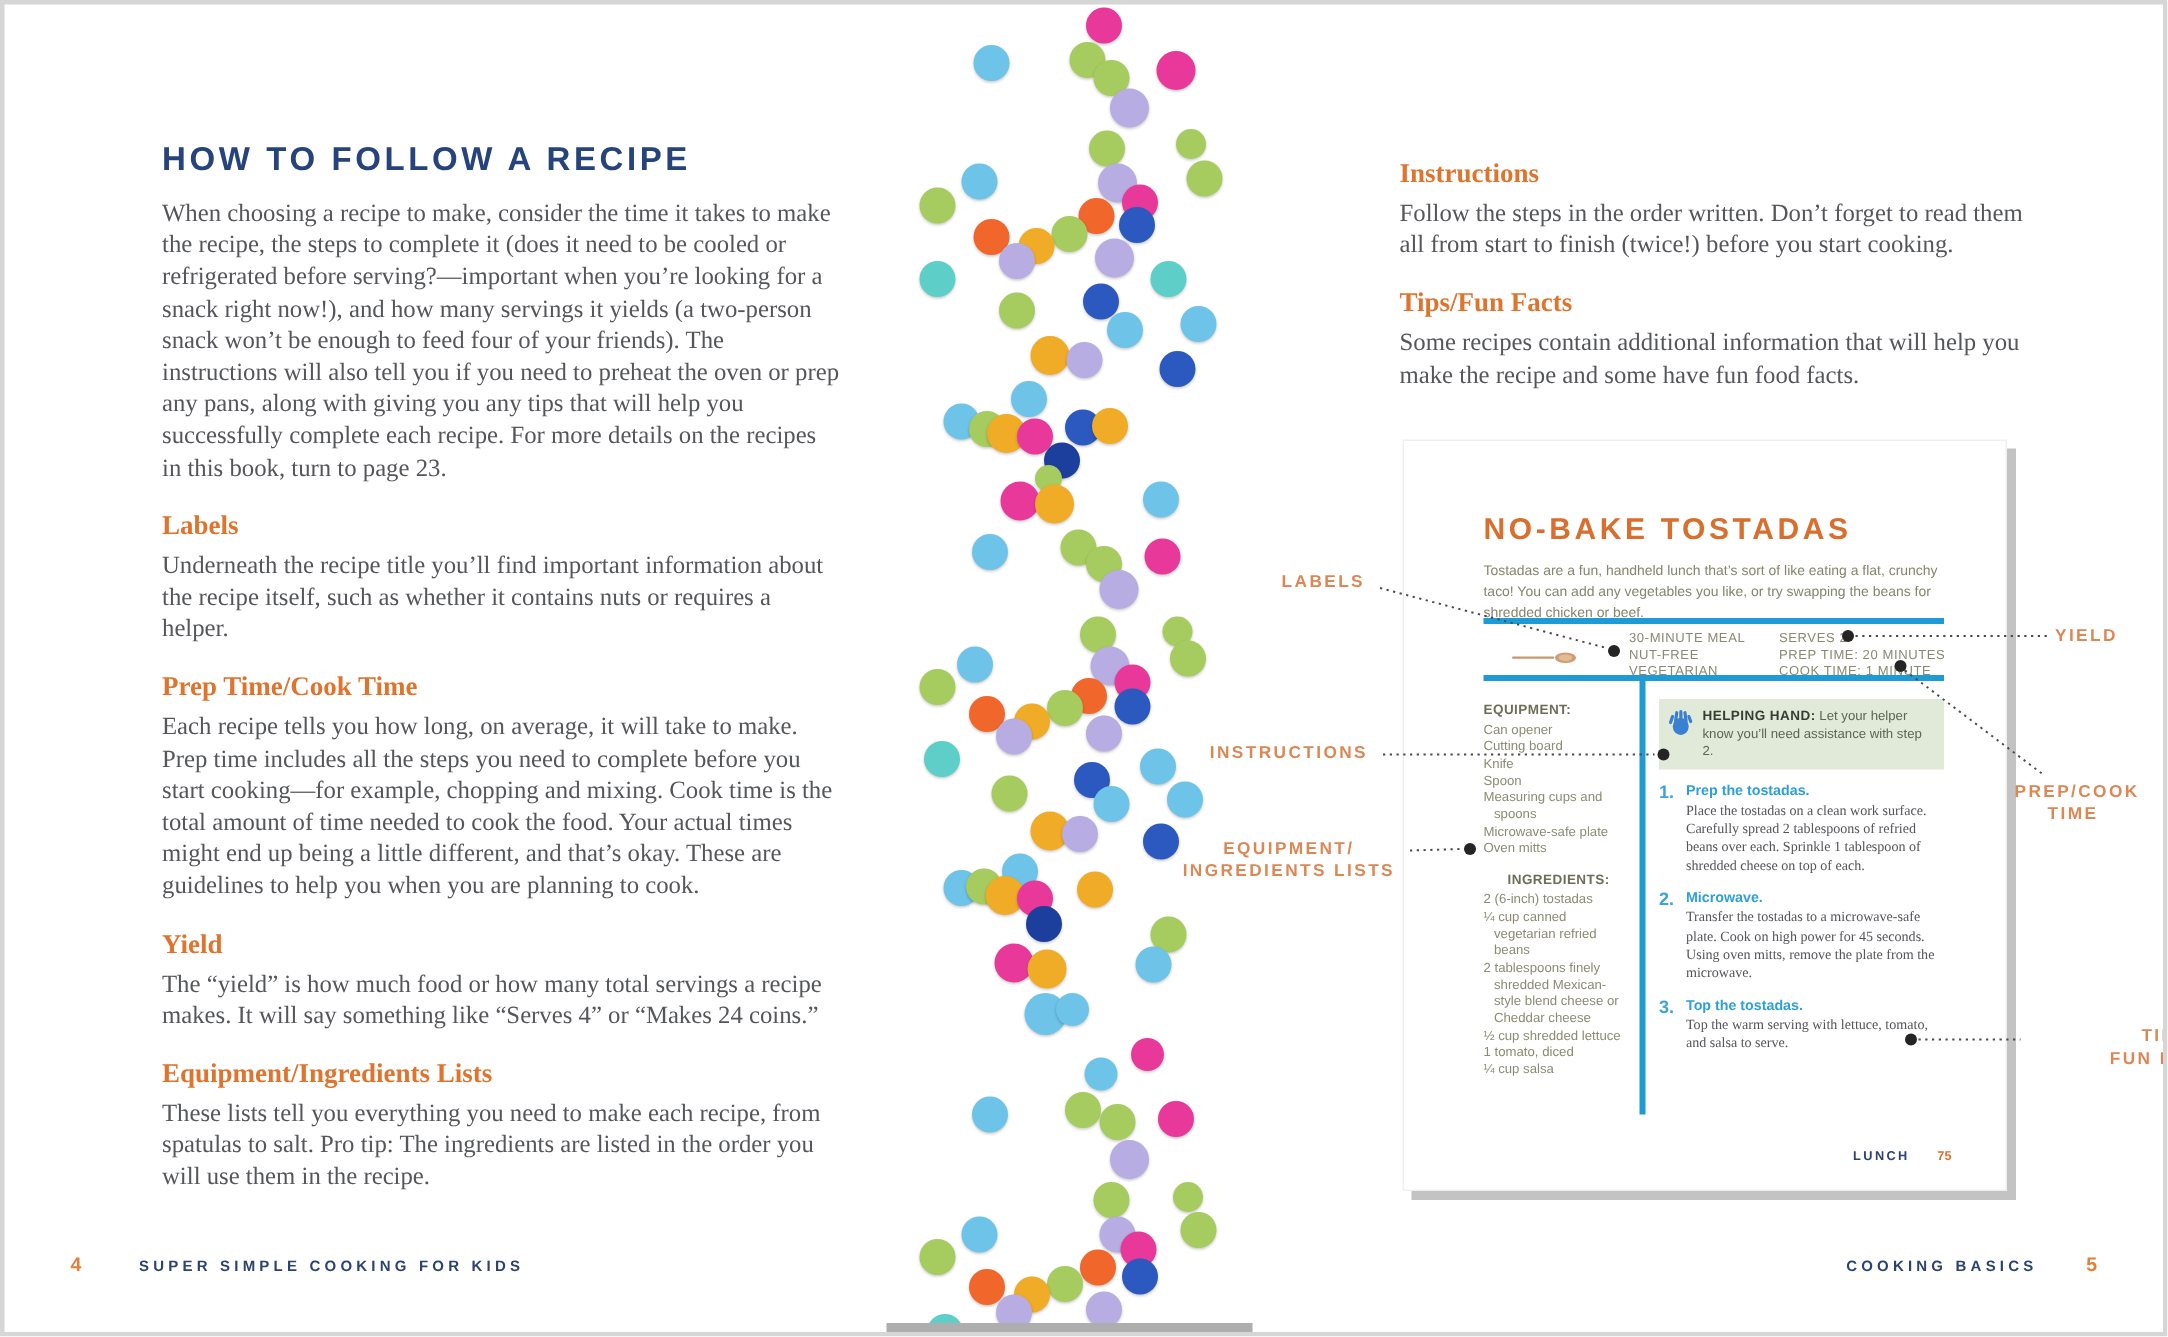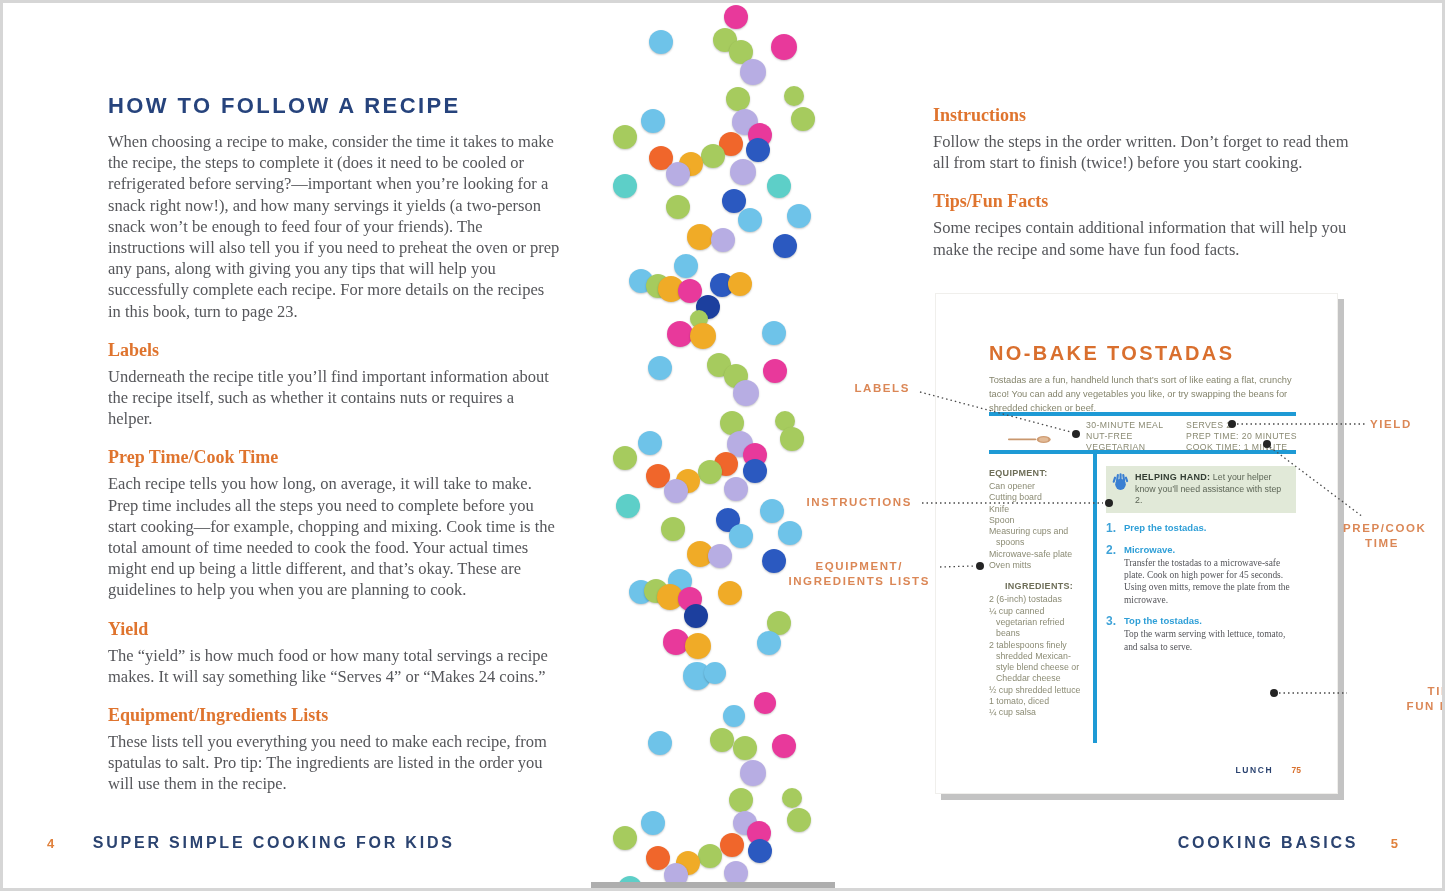"Place the tostadas on a" div.step-text { html: none -> <div>Place the tostadas on a clean work surface. Carefully spread 2 tablespoons of refried beans over each. Sprinkle 1 tablespoon of shredded cheese on top of each.</div> }
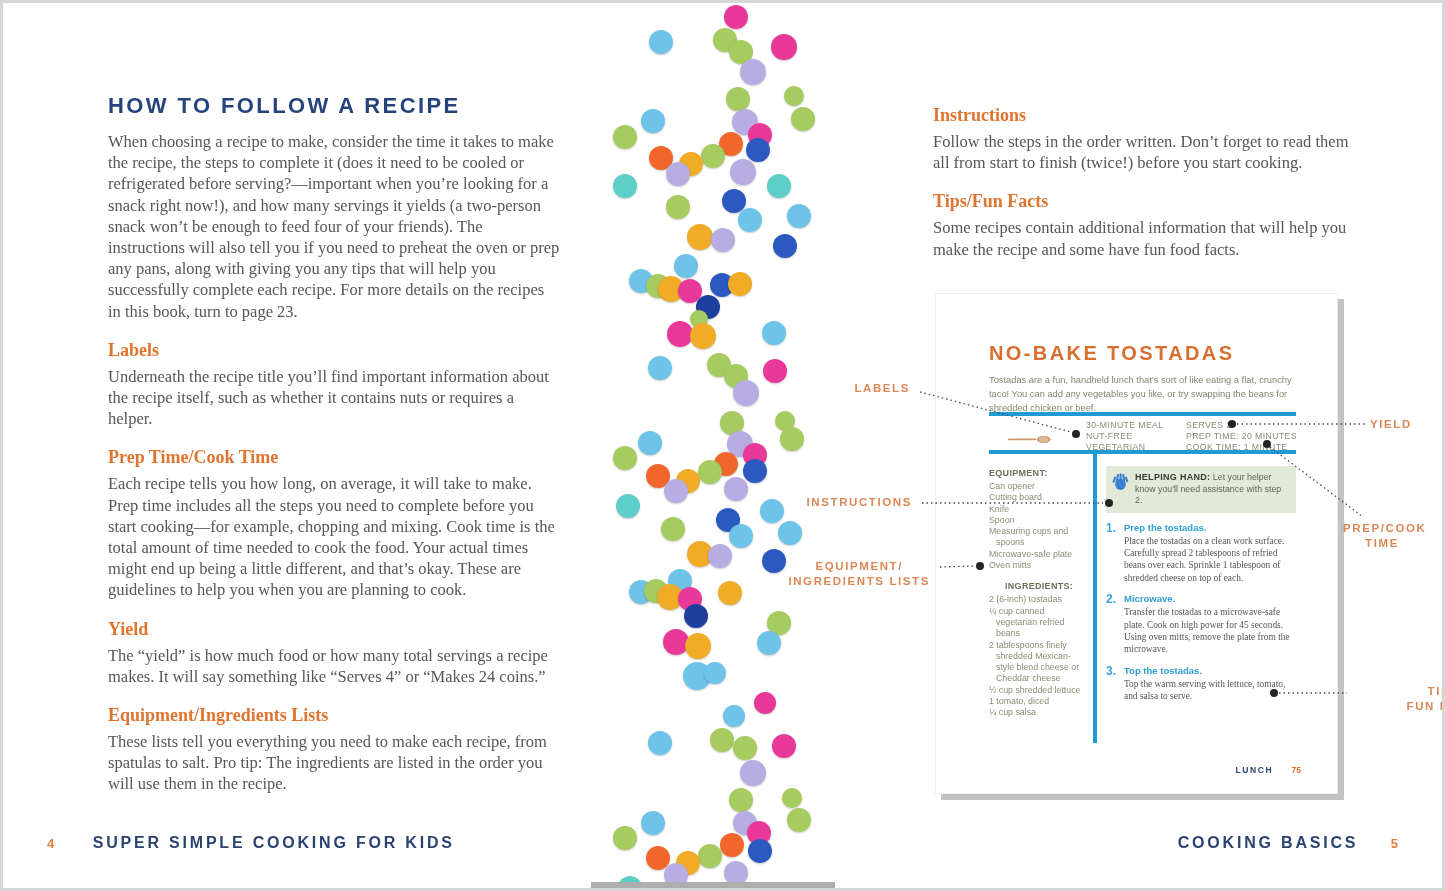"SUPER SIMPLE COOKING FOR KIDS" .foottitle { font-size: 16px -> 10px }
